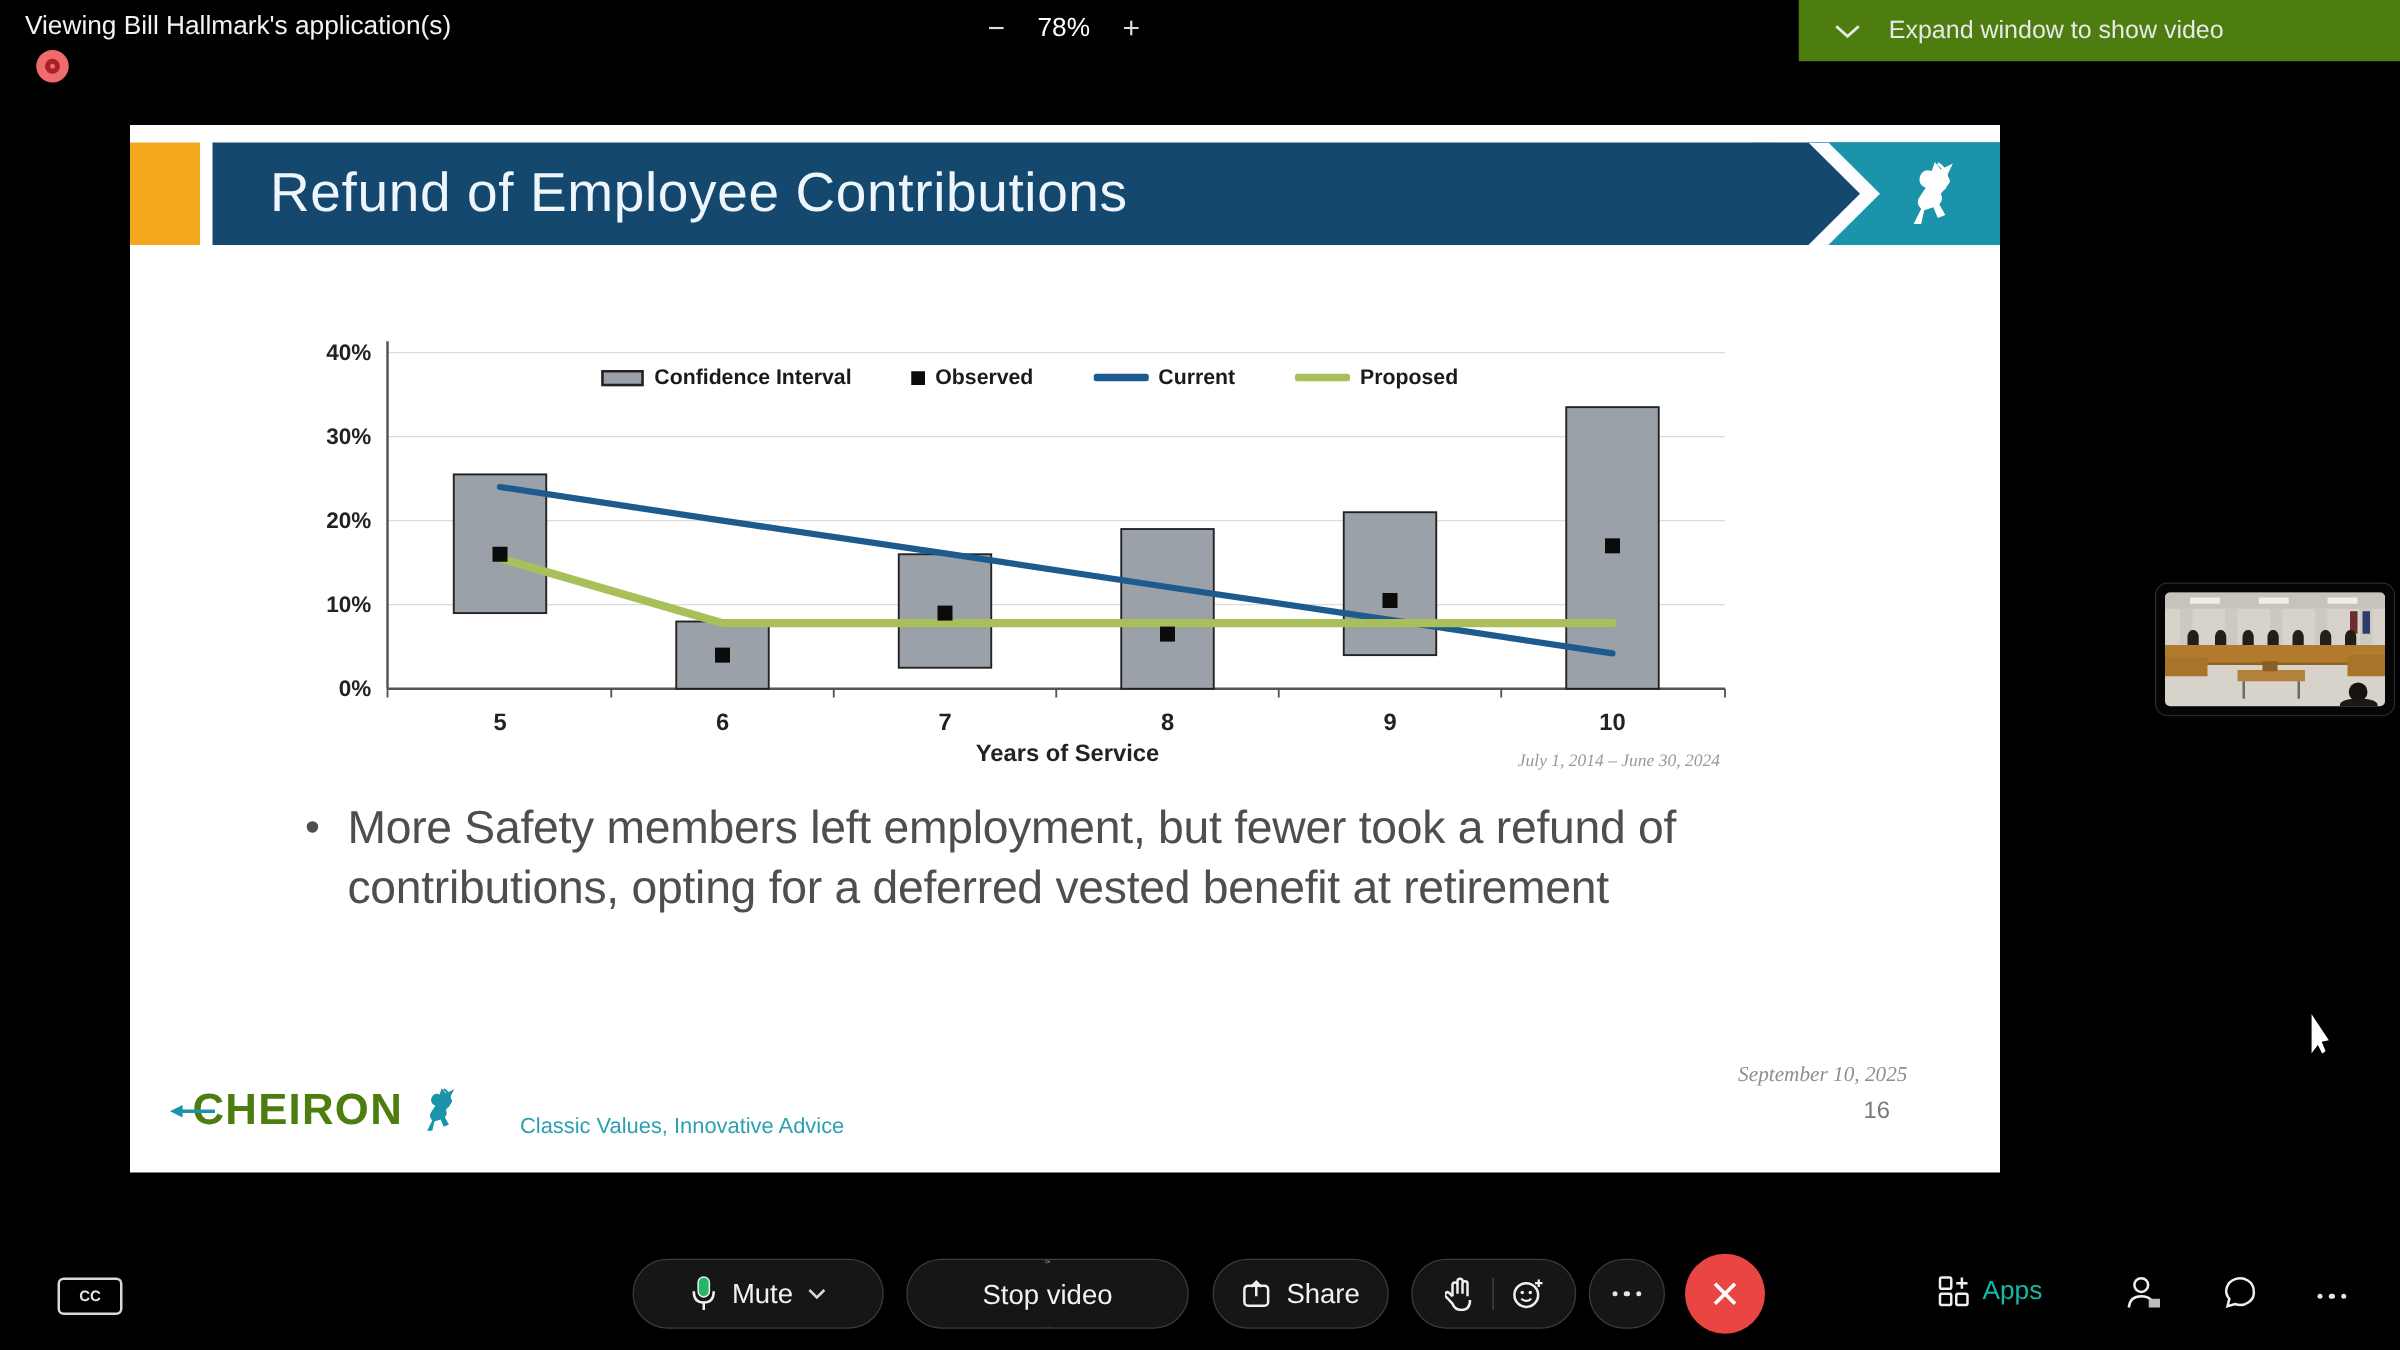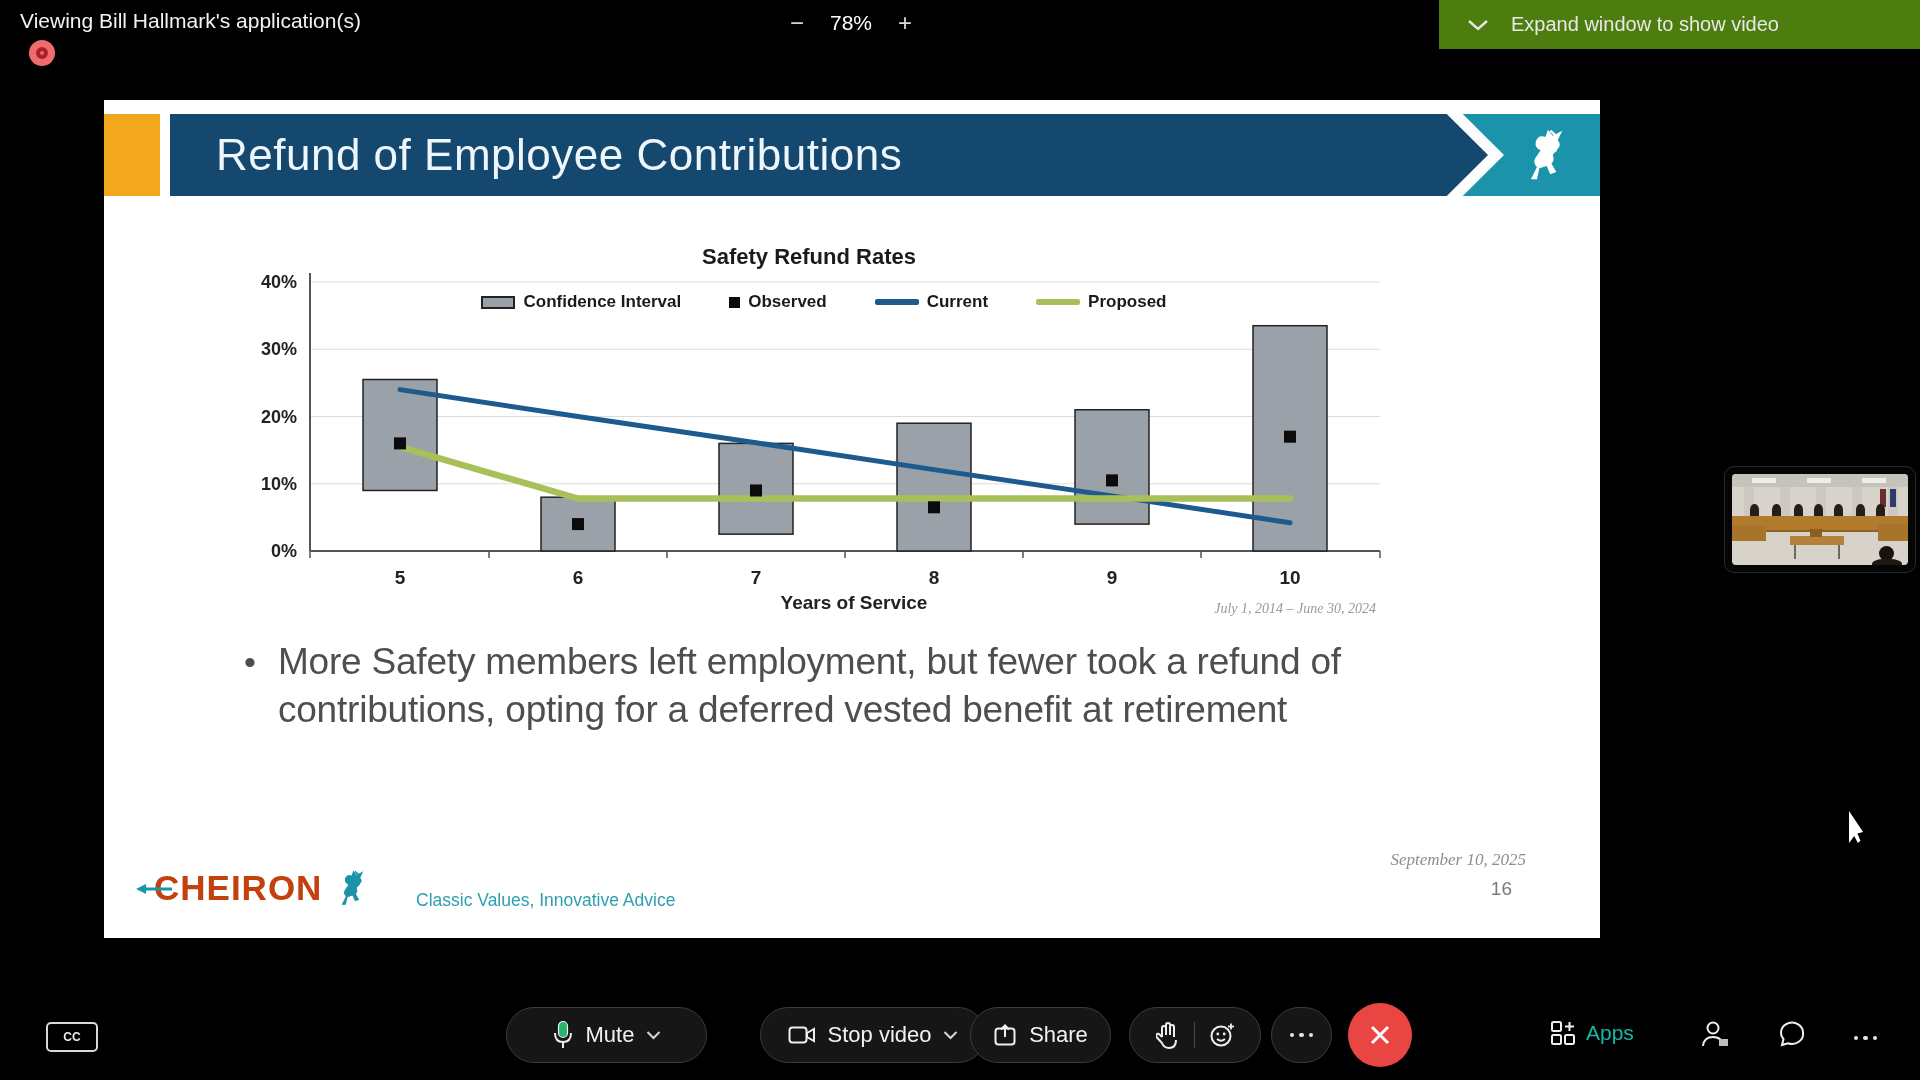"Safety Refund Rates" div.chart-title { html: <div>Safety Refund Rates</div> -> none }
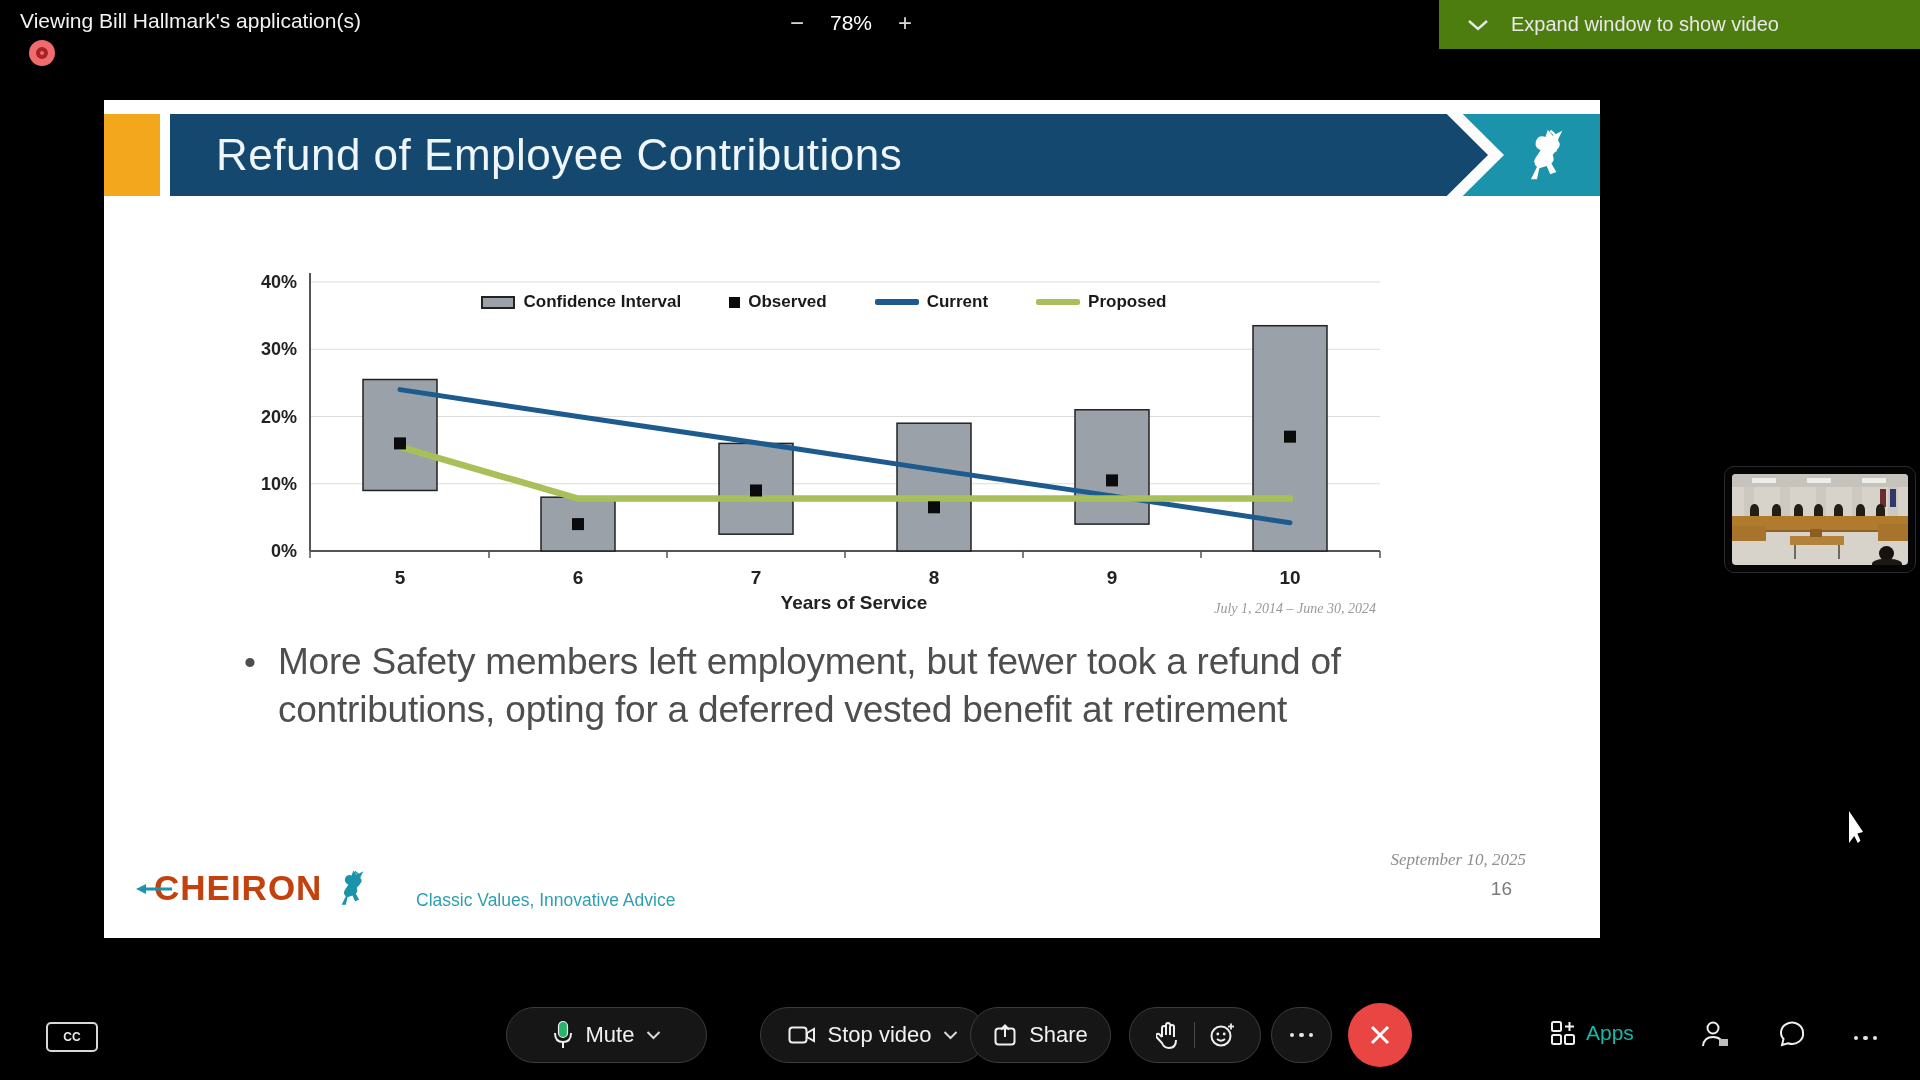"CHEIRON" .logo-word { color: #c2410c -> #4d7c0f }
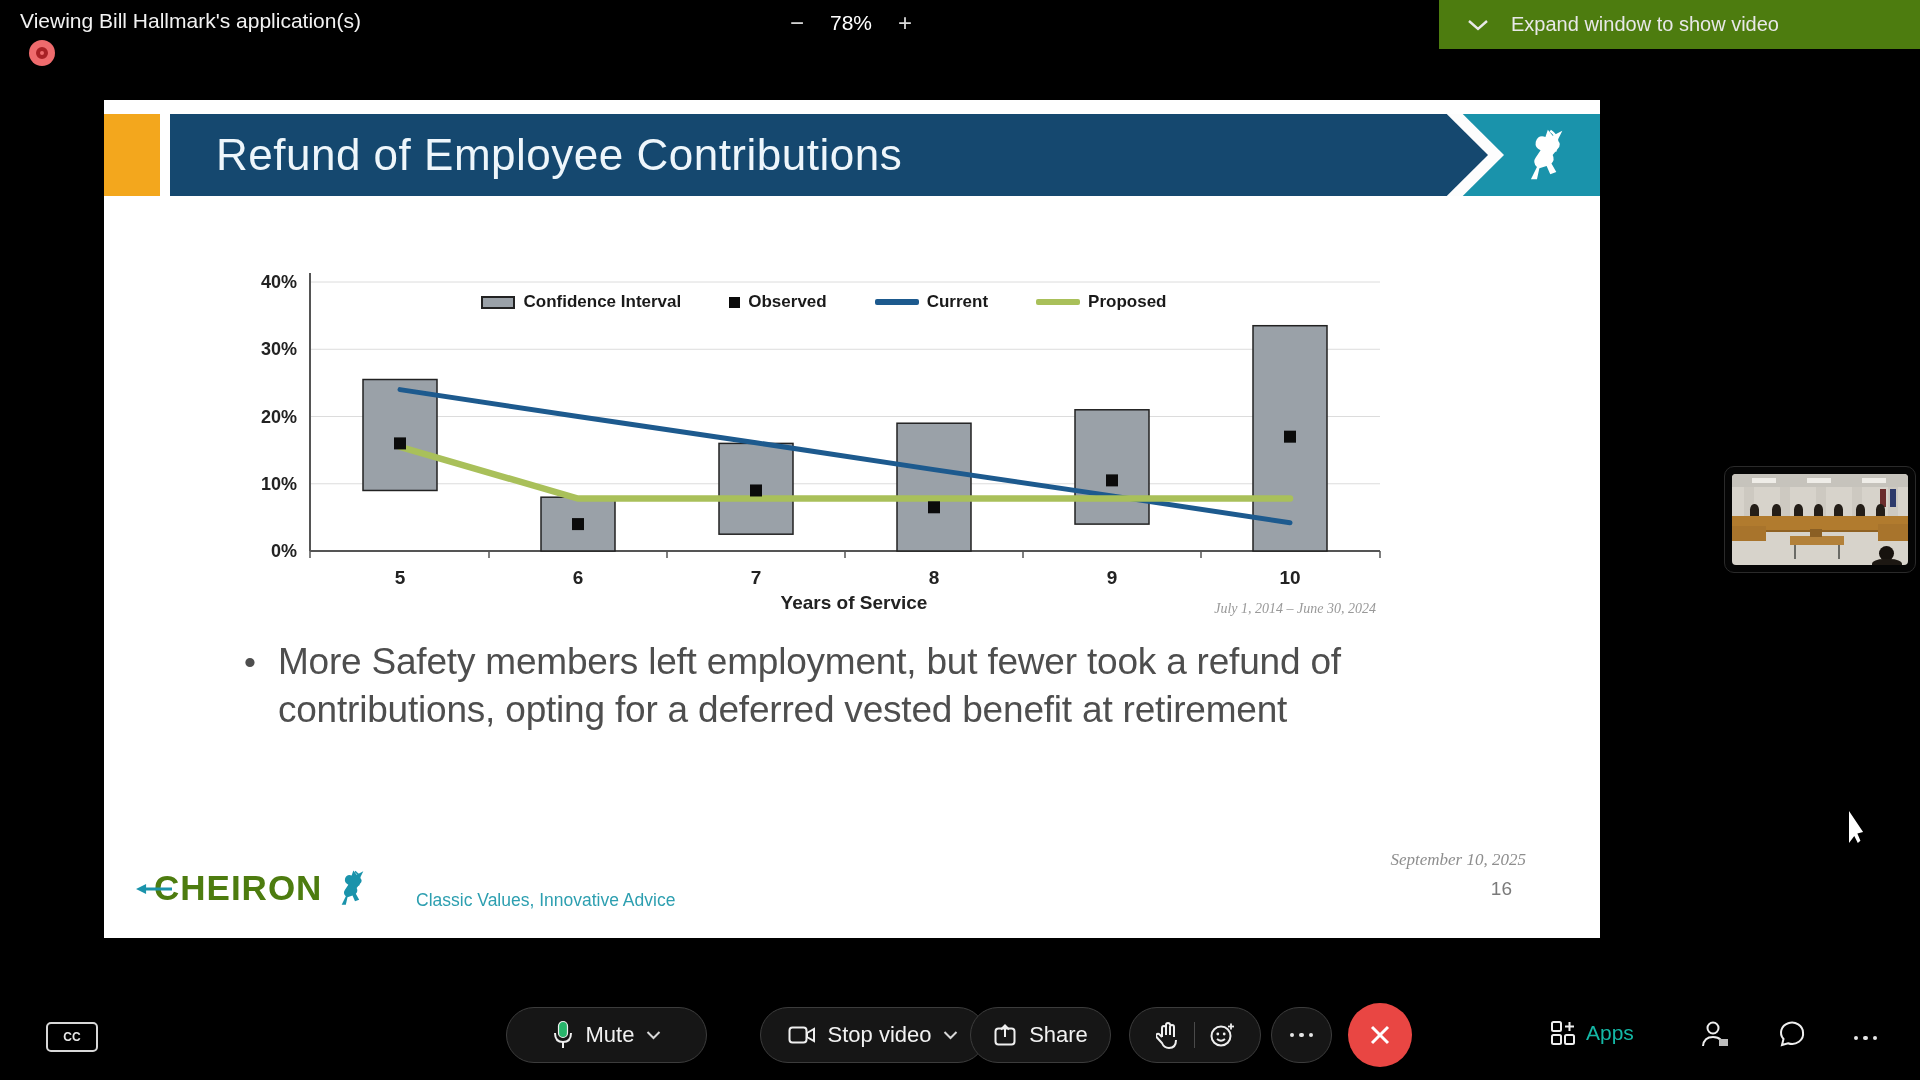"Stop video" .pill-video { flex-direction: none -> column; left: 760px -> 725px }
